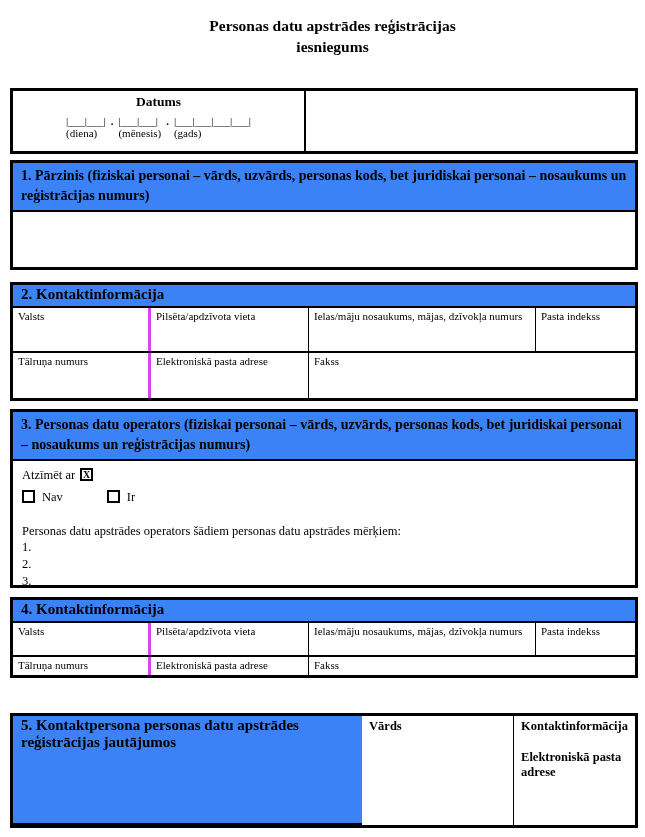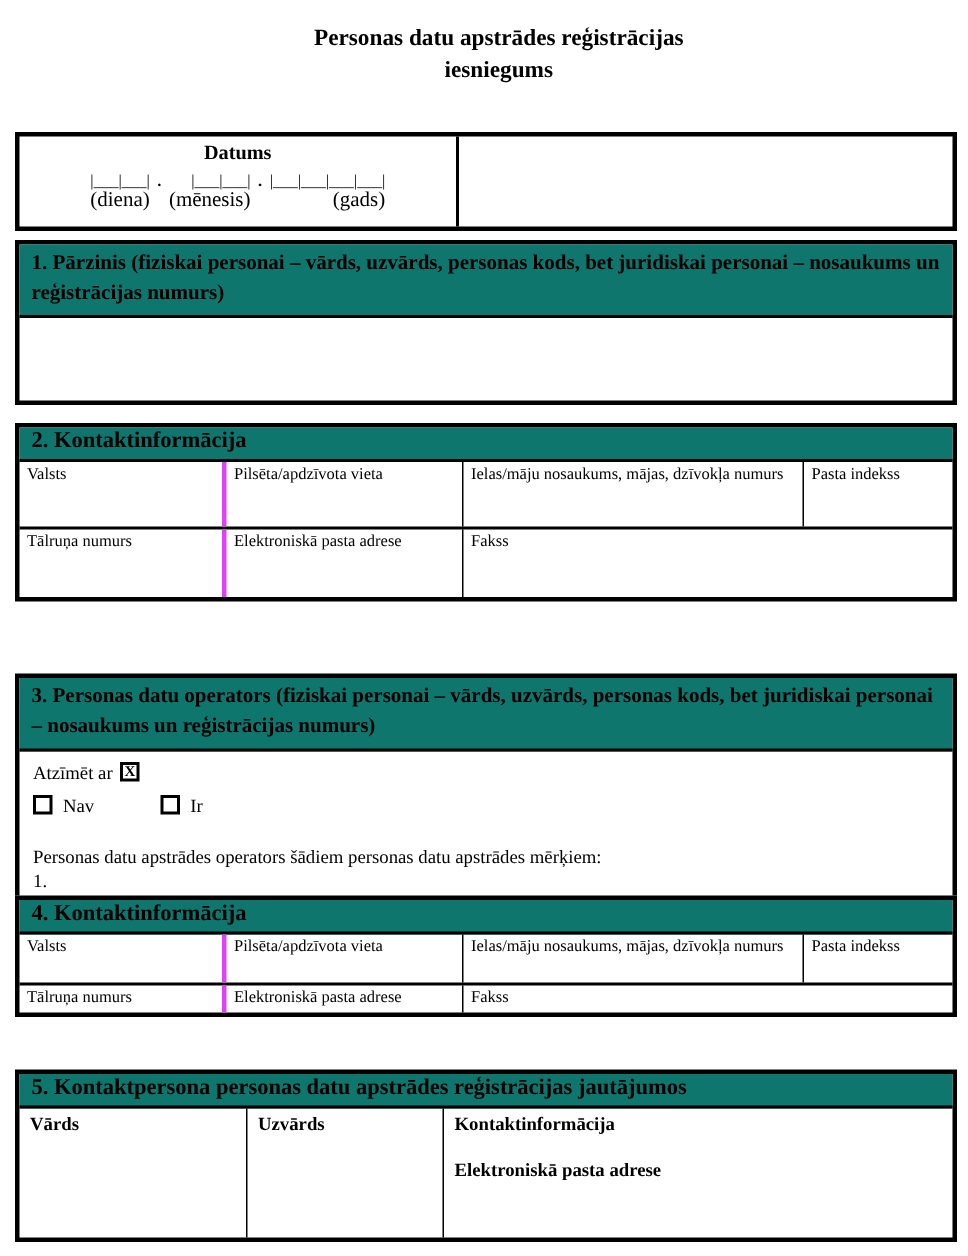"|___|___|" .date-group { text-align: right -> left }
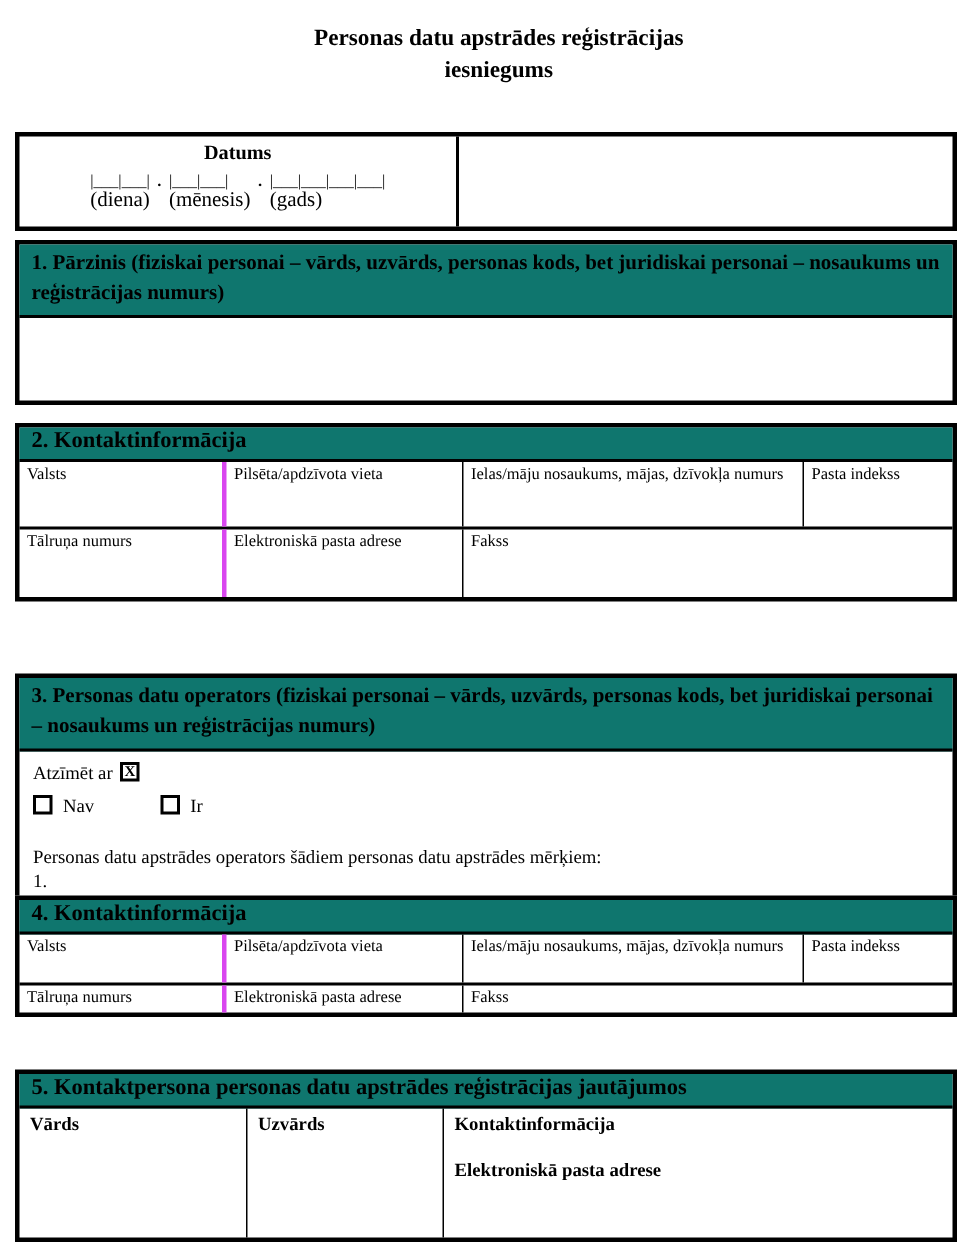"(diena)" .date-caption { font-size: 14px -> 11px }
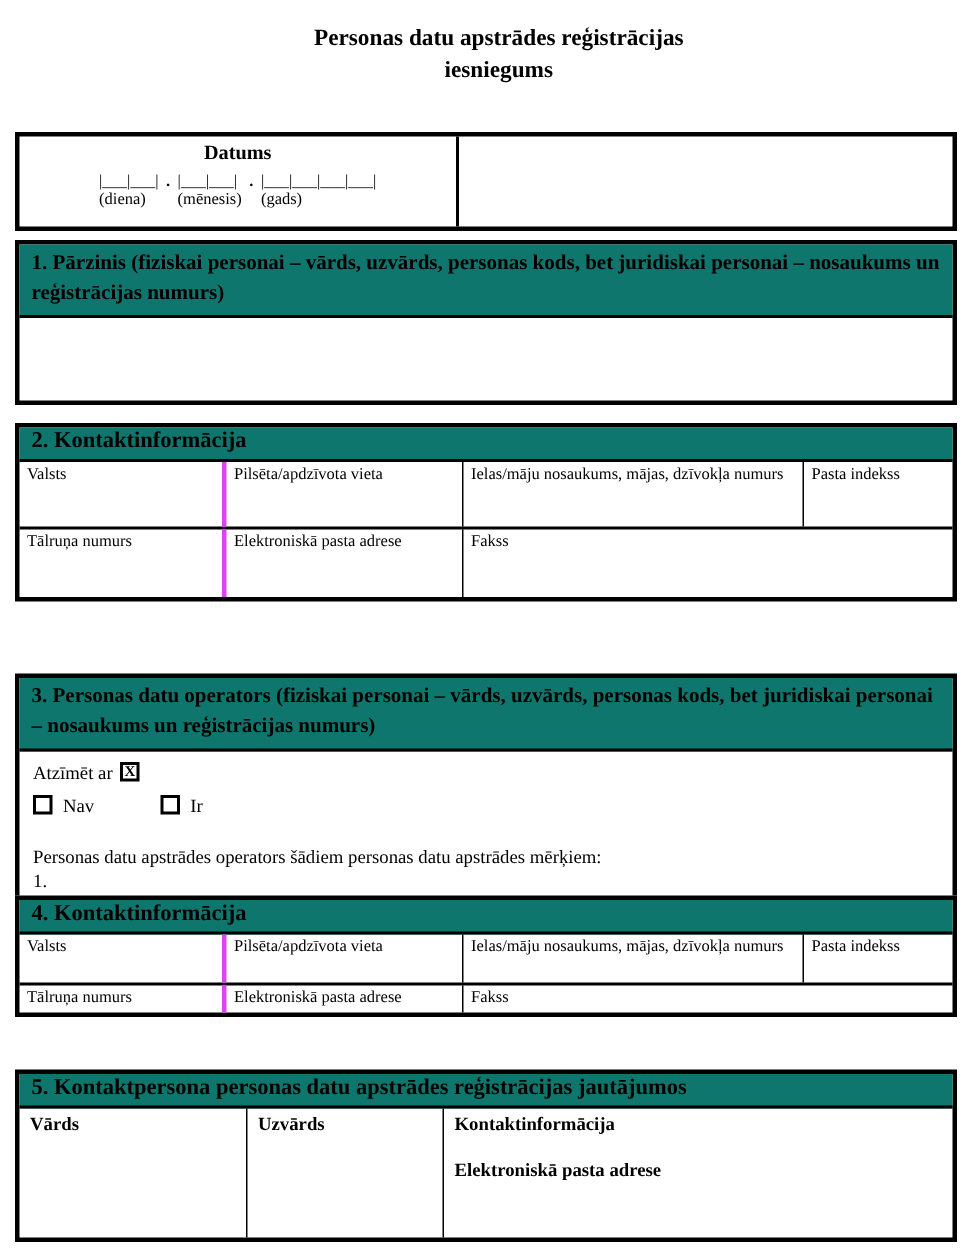"1. Pārzinis (fiziskai personai –" .sec-header { background: #0f766e -> #3b82f6 }
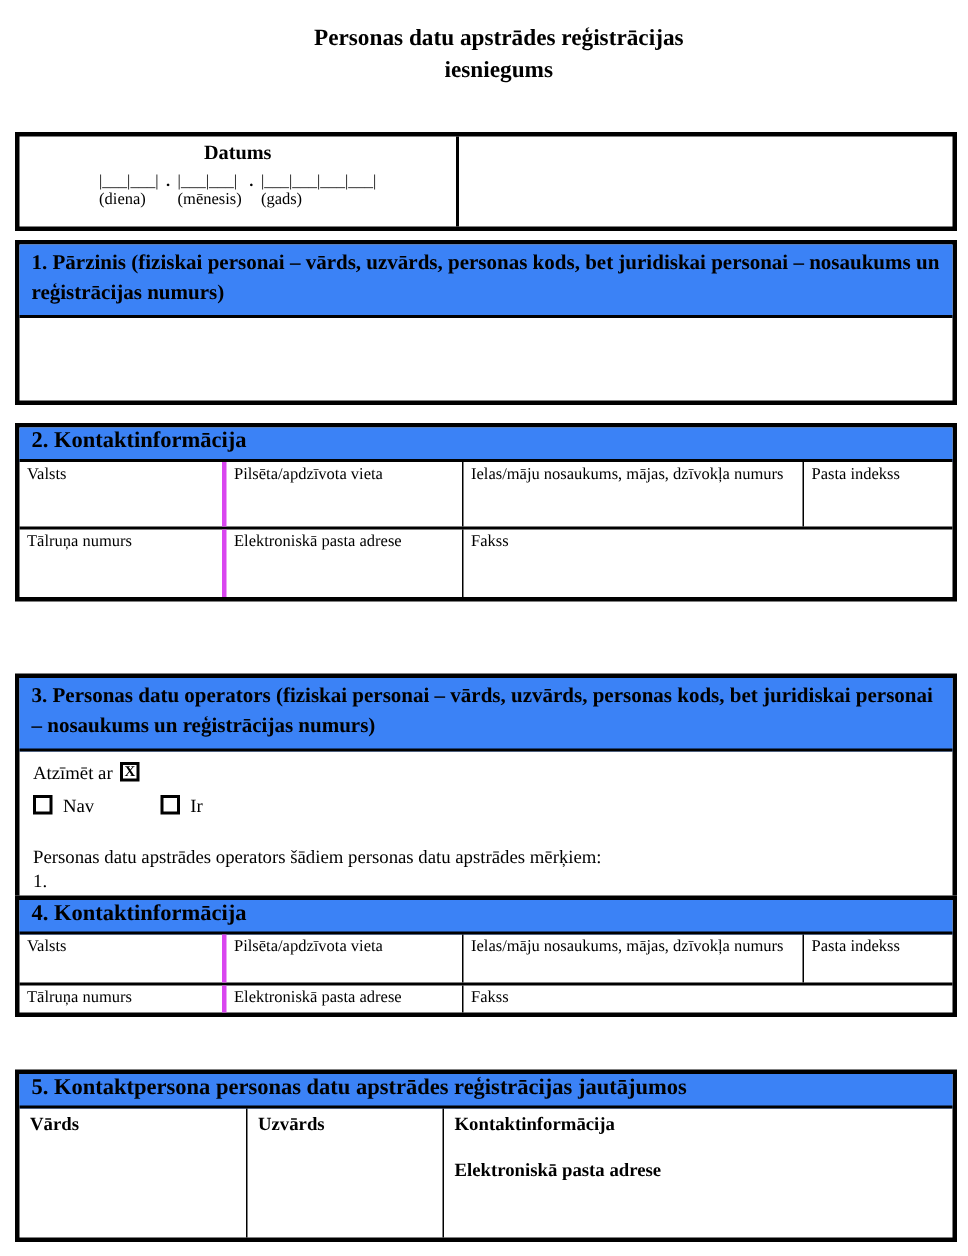"3. Personas datu operators (fiziskai" .sec3 { margin-top: 40px -> none }
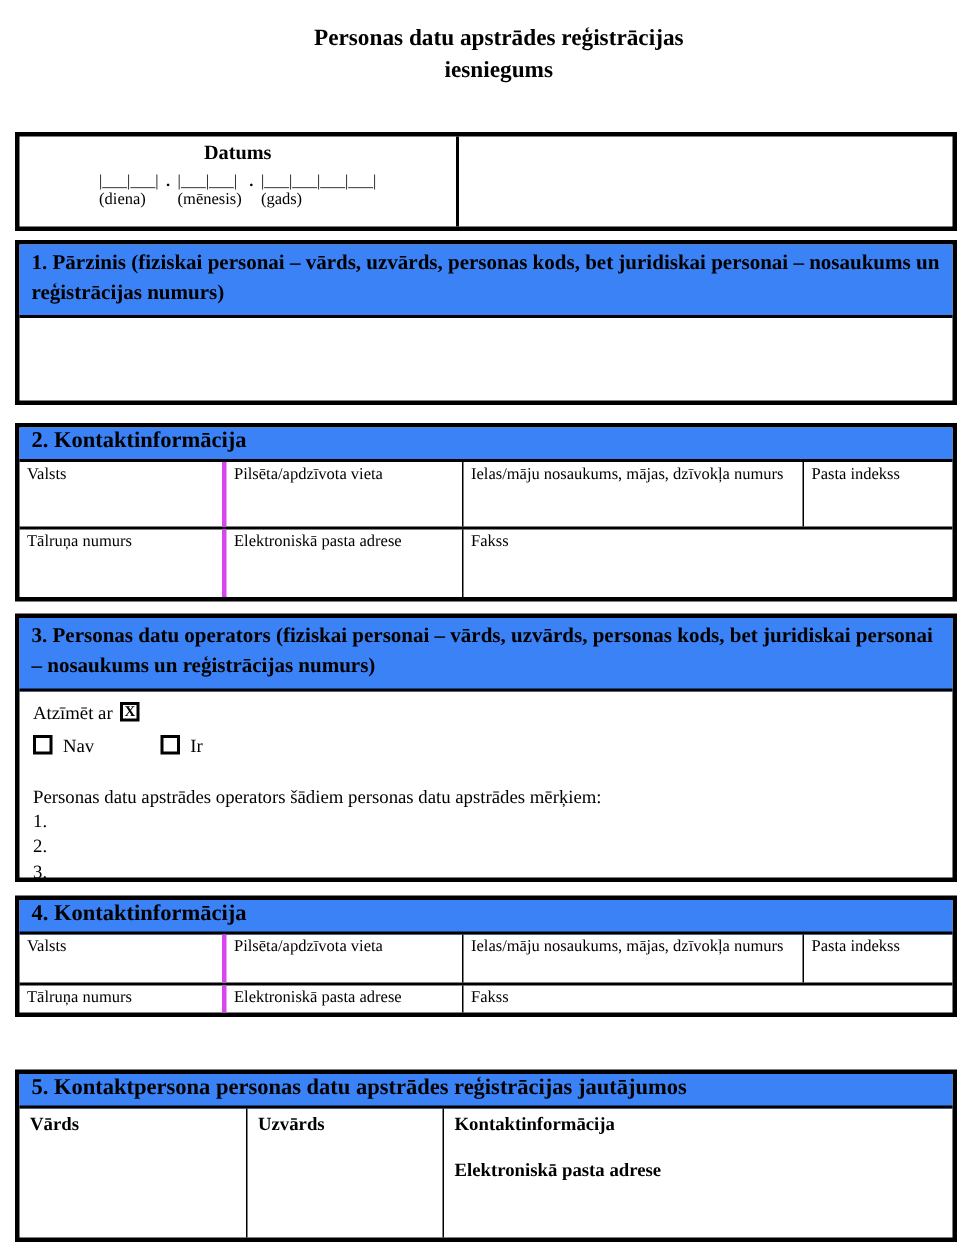"5. Kontaktpersona personas datu" .sec5 { flex-direction: column -> none }
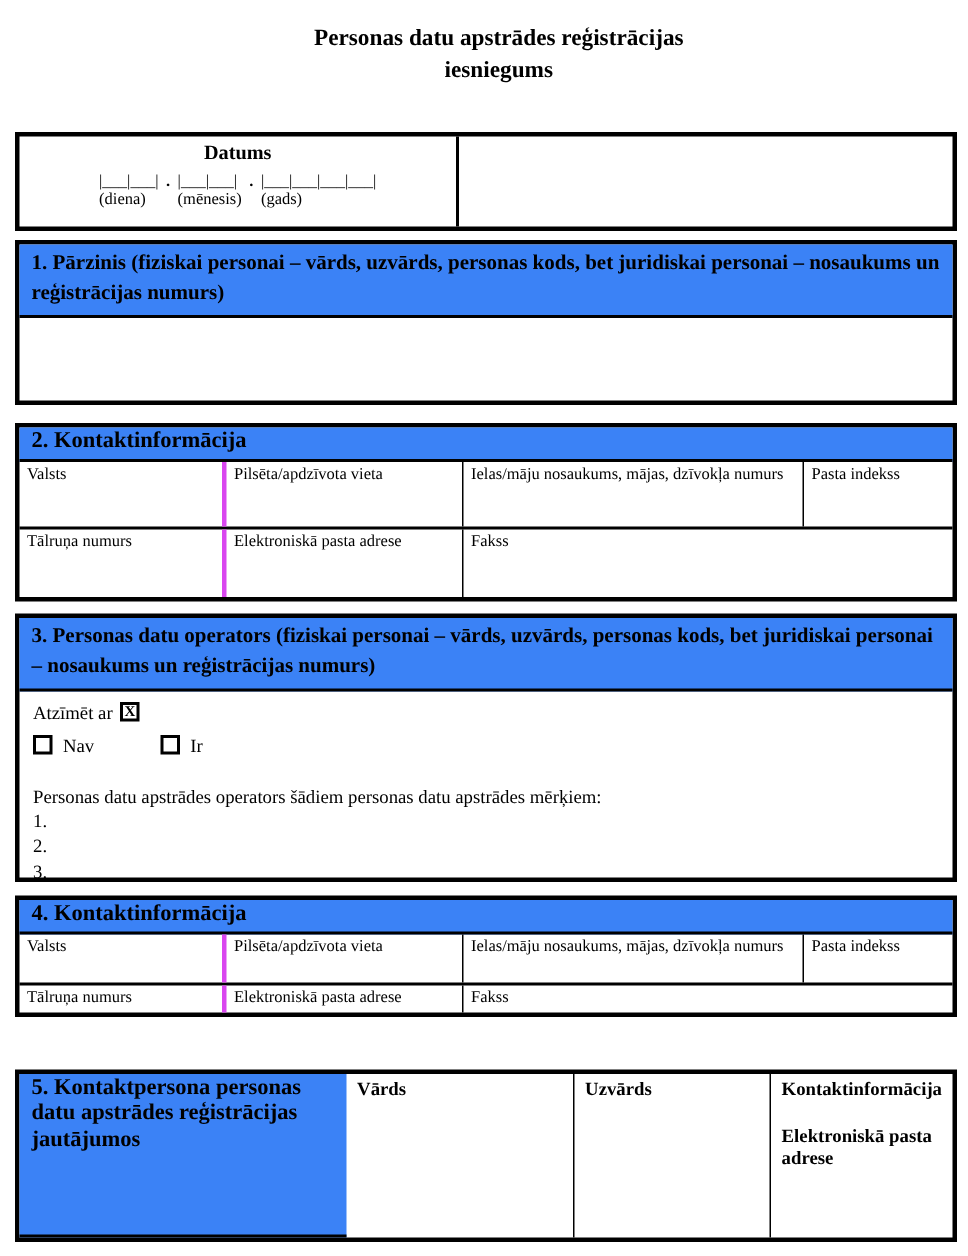"Uzvārds" div.s5-cell { html: <div><span>Uzvārds</span></div> -> none }
